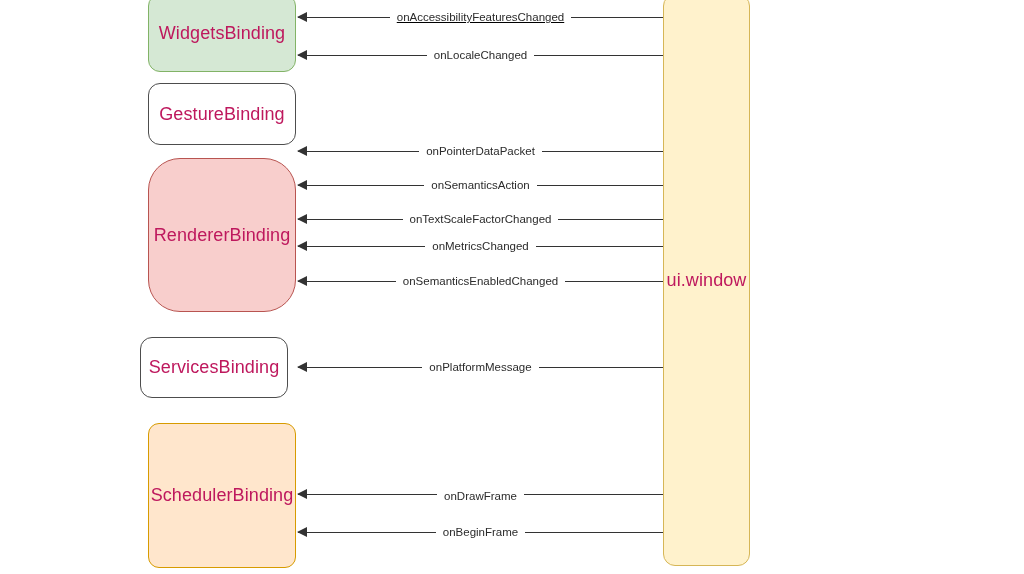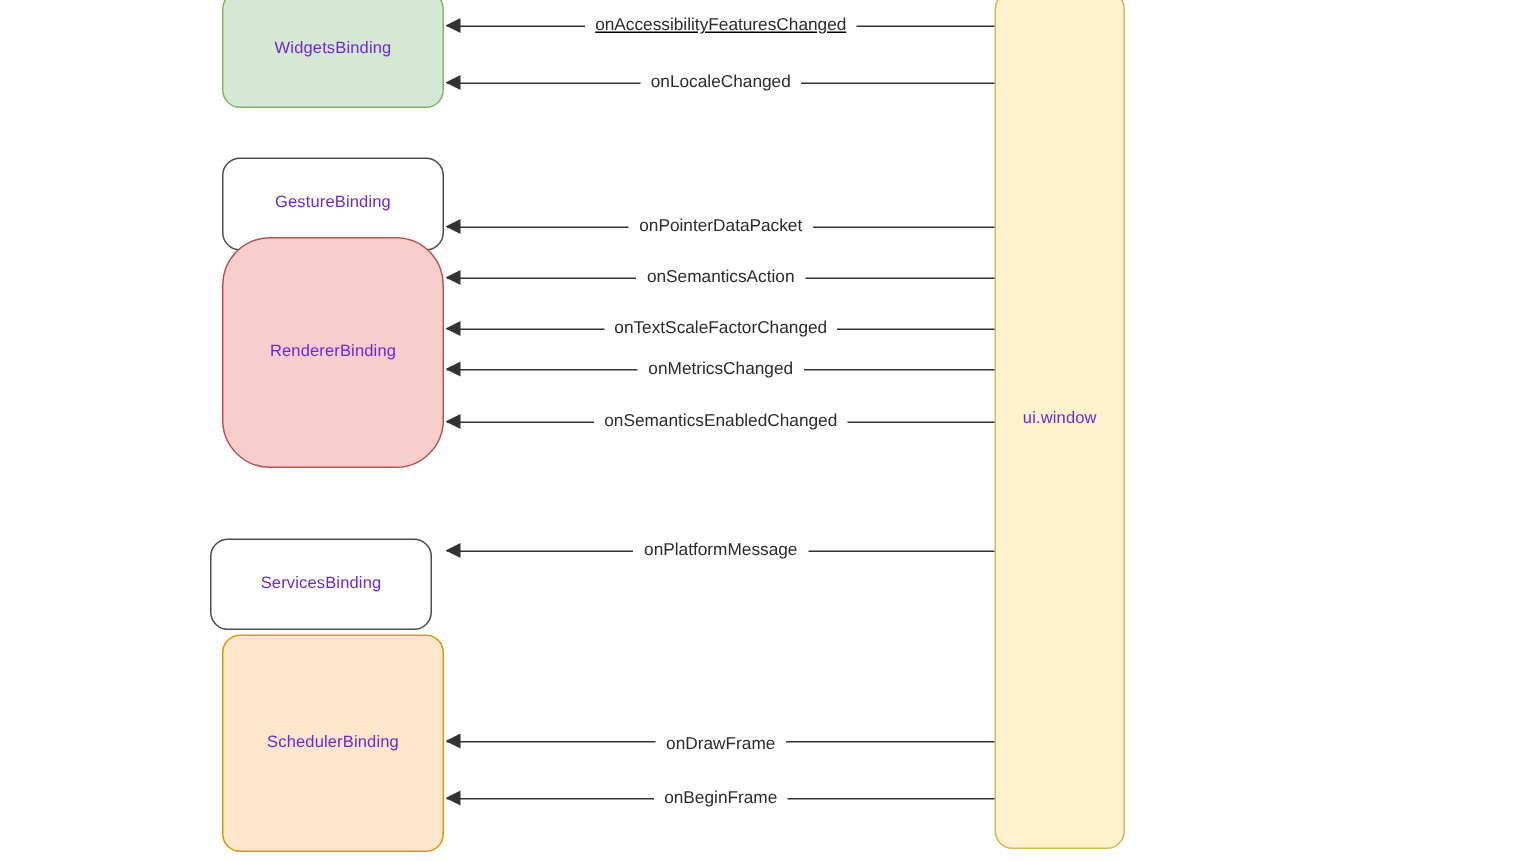"WidgetsBinding" .node-label { color: #6d28d9 -> #be185d; font-size: 11px -> 18px }
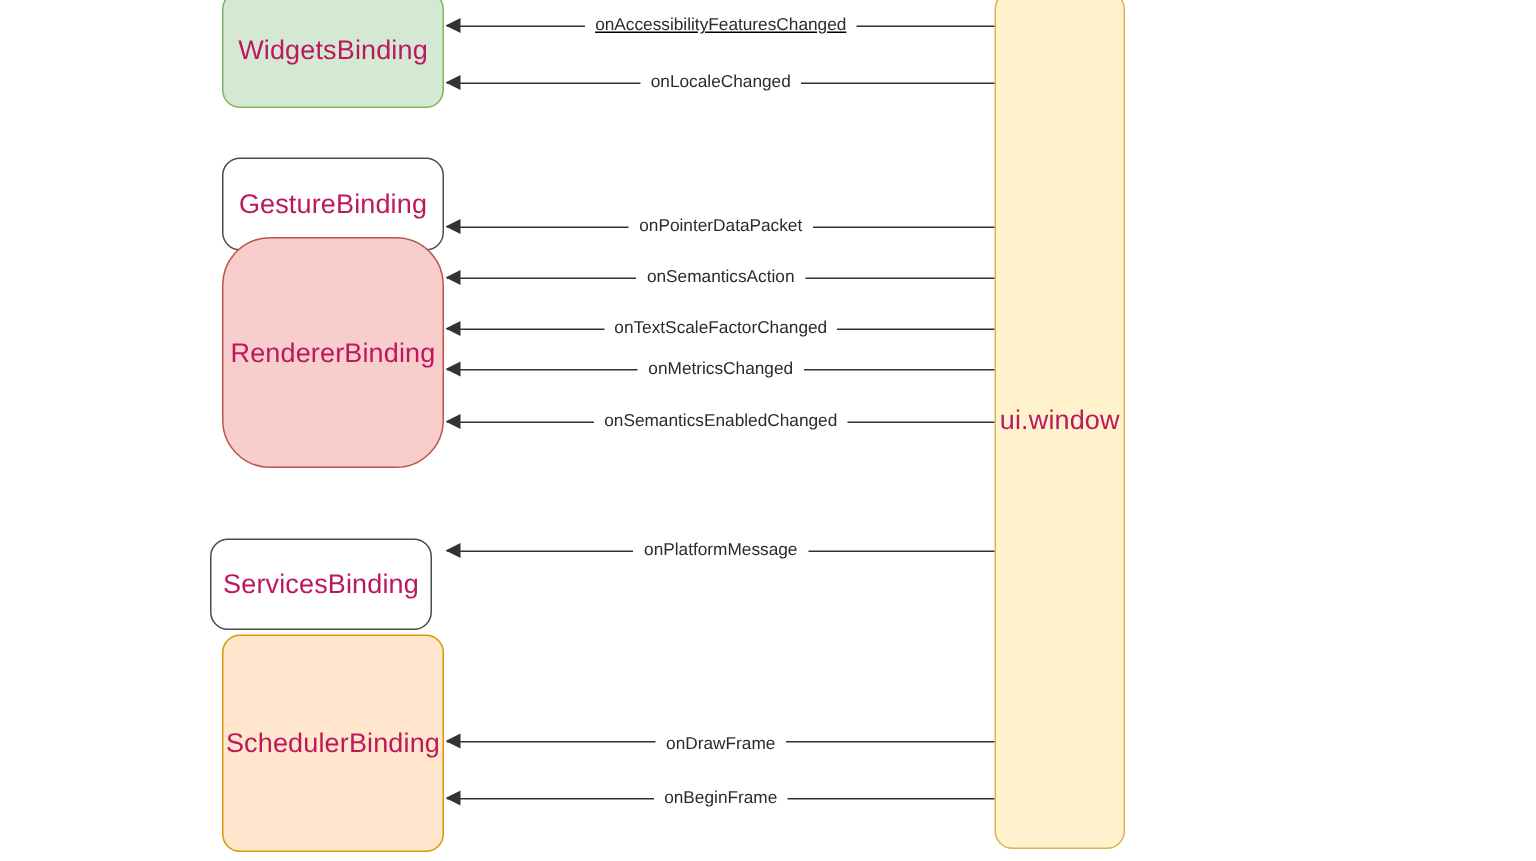"GestureBinding" .node.plain { margin-top: 22px -> none }
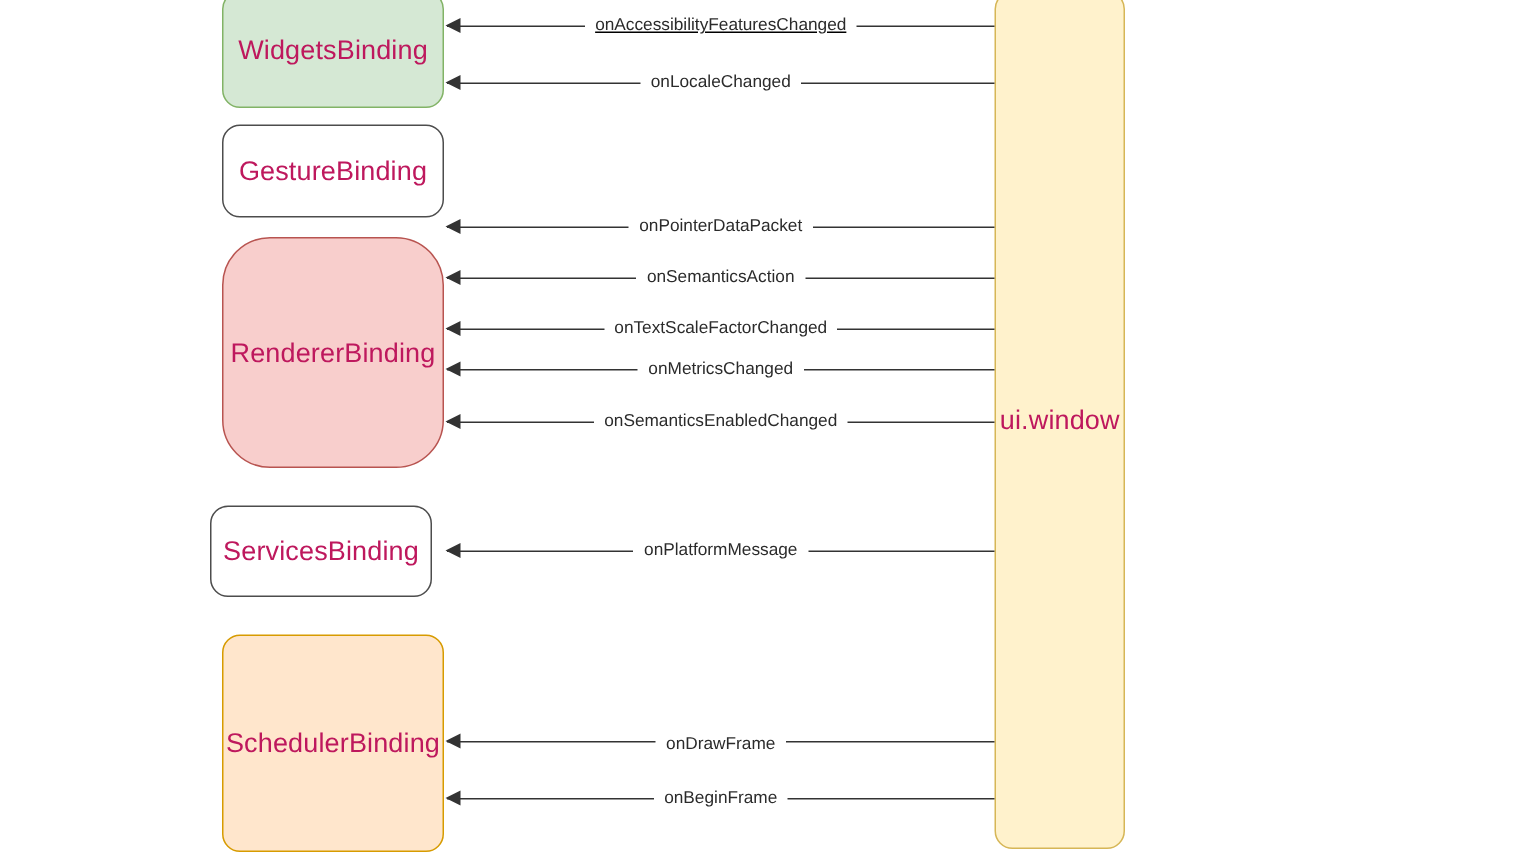"SchedulerBinding" .node.orange { border-radius: none -> 11px }
